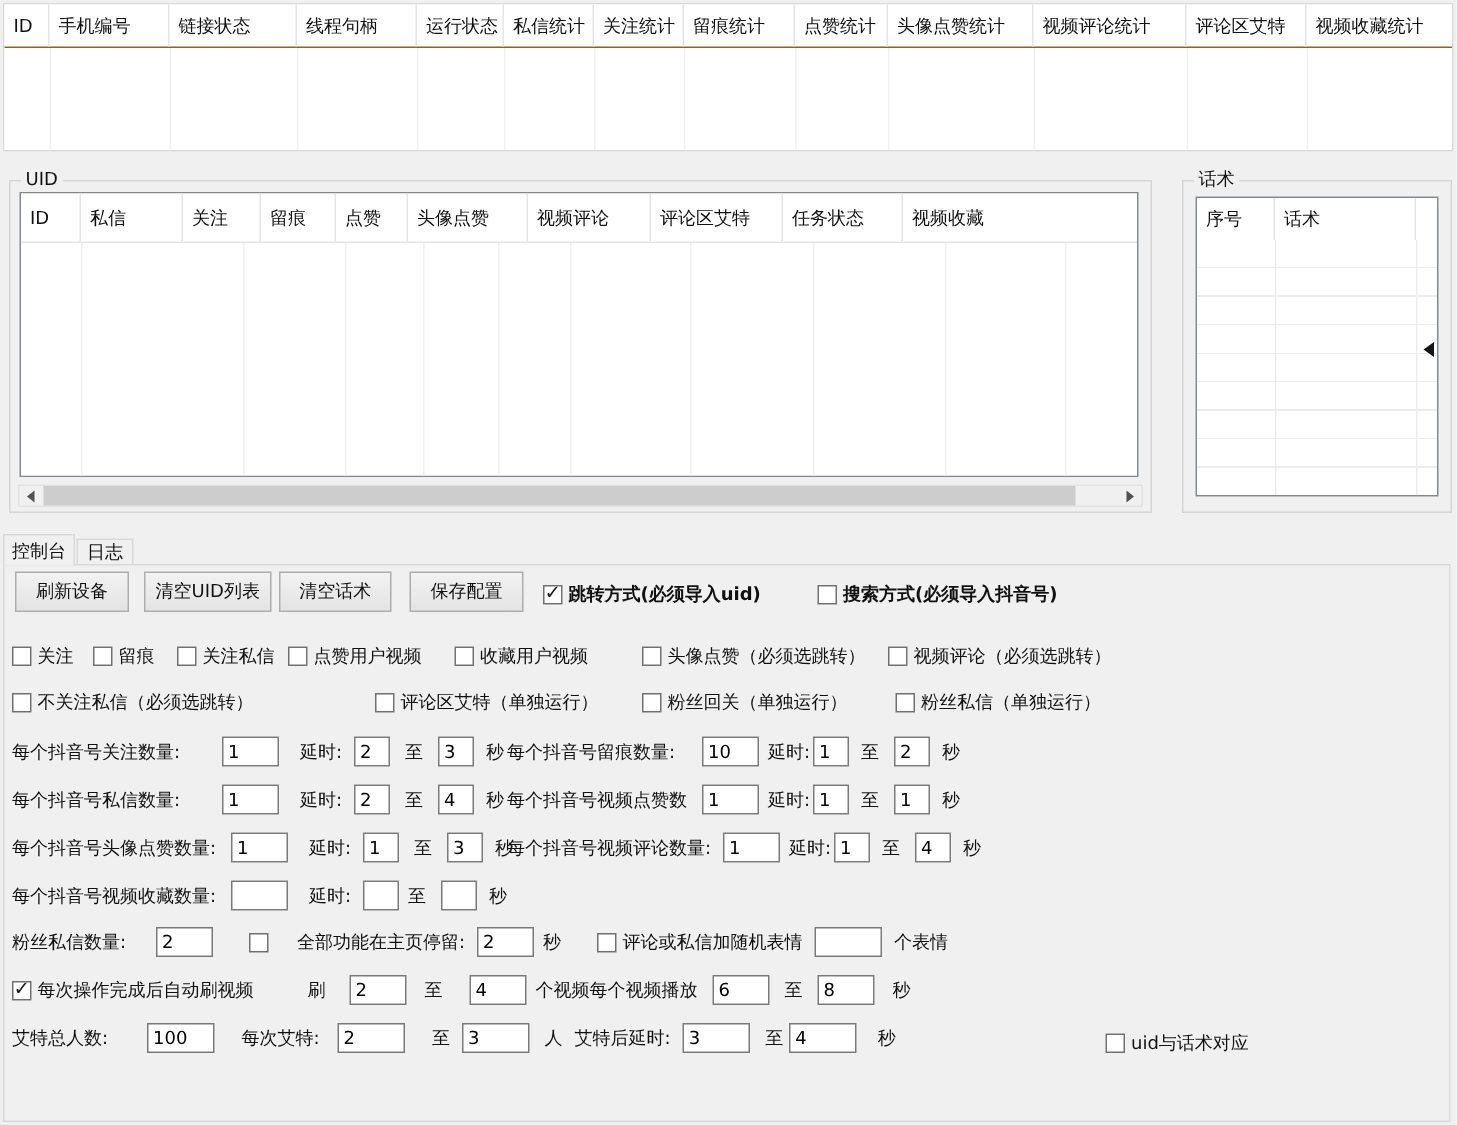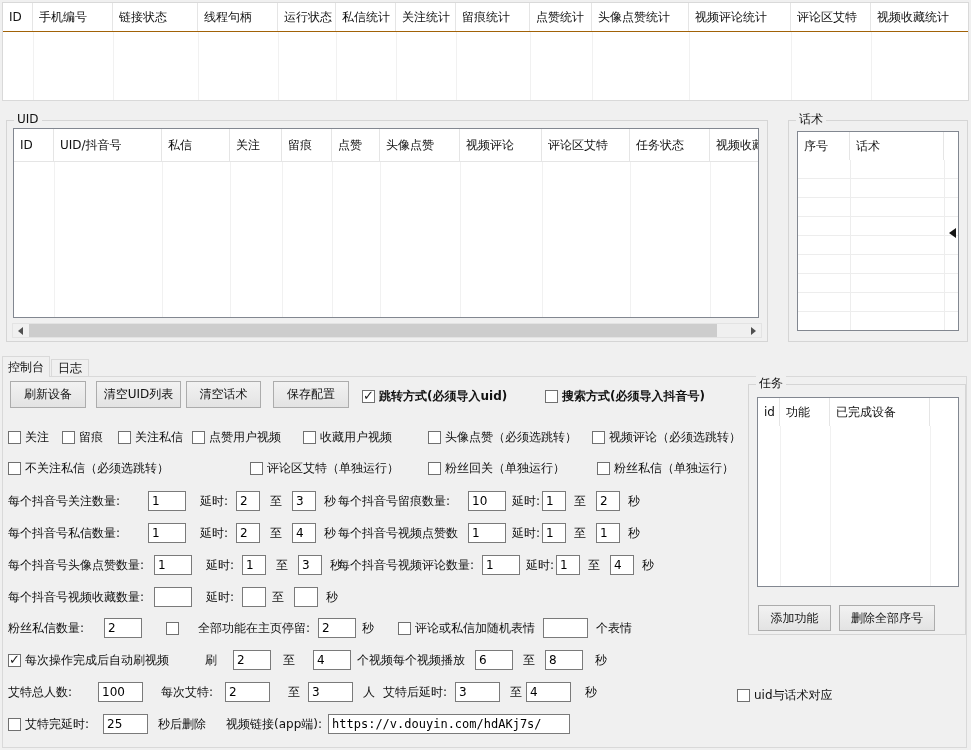"UID/抖音号" div.th { html: <div>UID/抖音号</div> -> none }
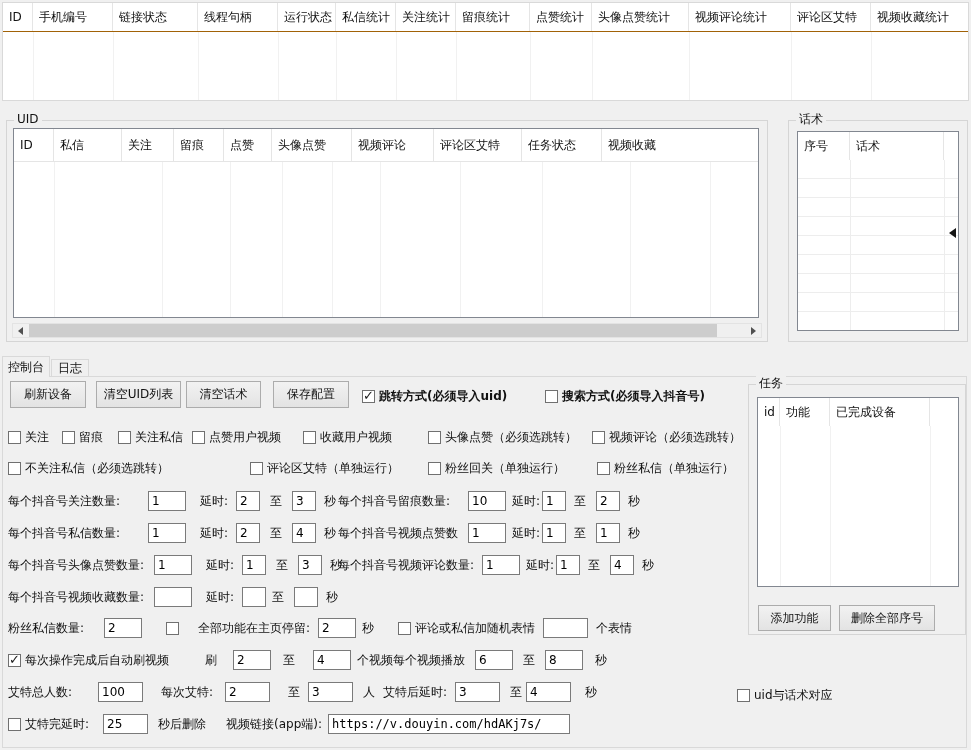"任务" div.gb { html: <div> <span>任务</span> <div> <div> <div>id</div> <div>功能</div> <div>已完成设备</div> <div></div> </div> <div> <div></div> <div></div> <div></div> </div> </div> <div>添加功能</div> <div>删除全部序号</div> </div> -> none }
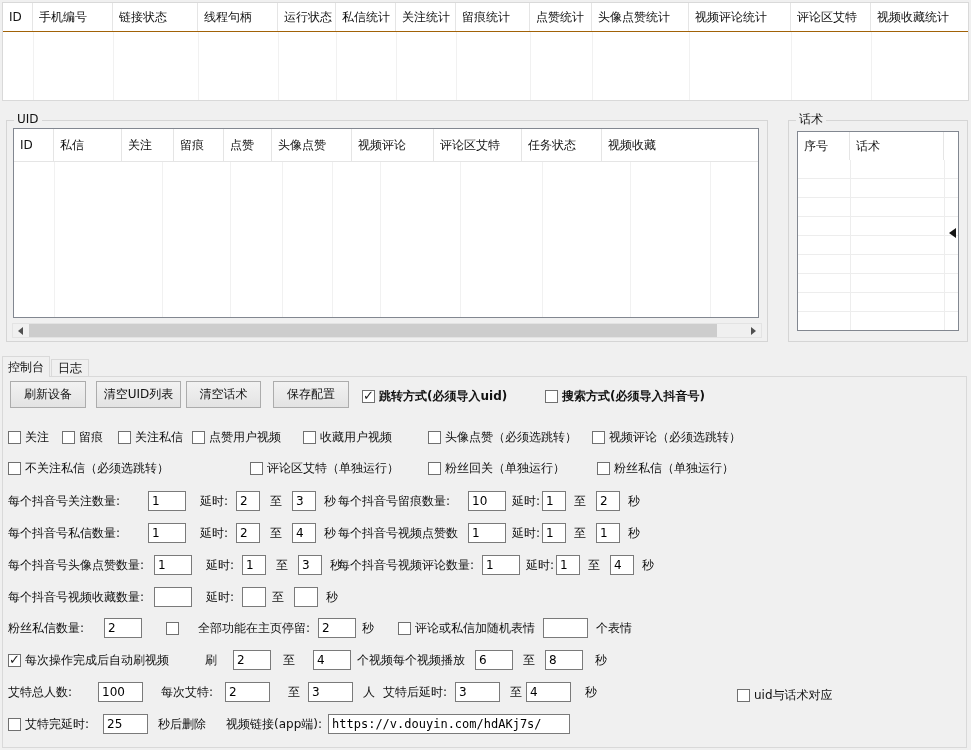"艾特完延时:" div.row { html: <div> <span> <span></span> <span>艾特完延时:</span> </span> <input> <span>秒后删除</span> <span>视频链接(app端):</span> <input> </div> -> none }
